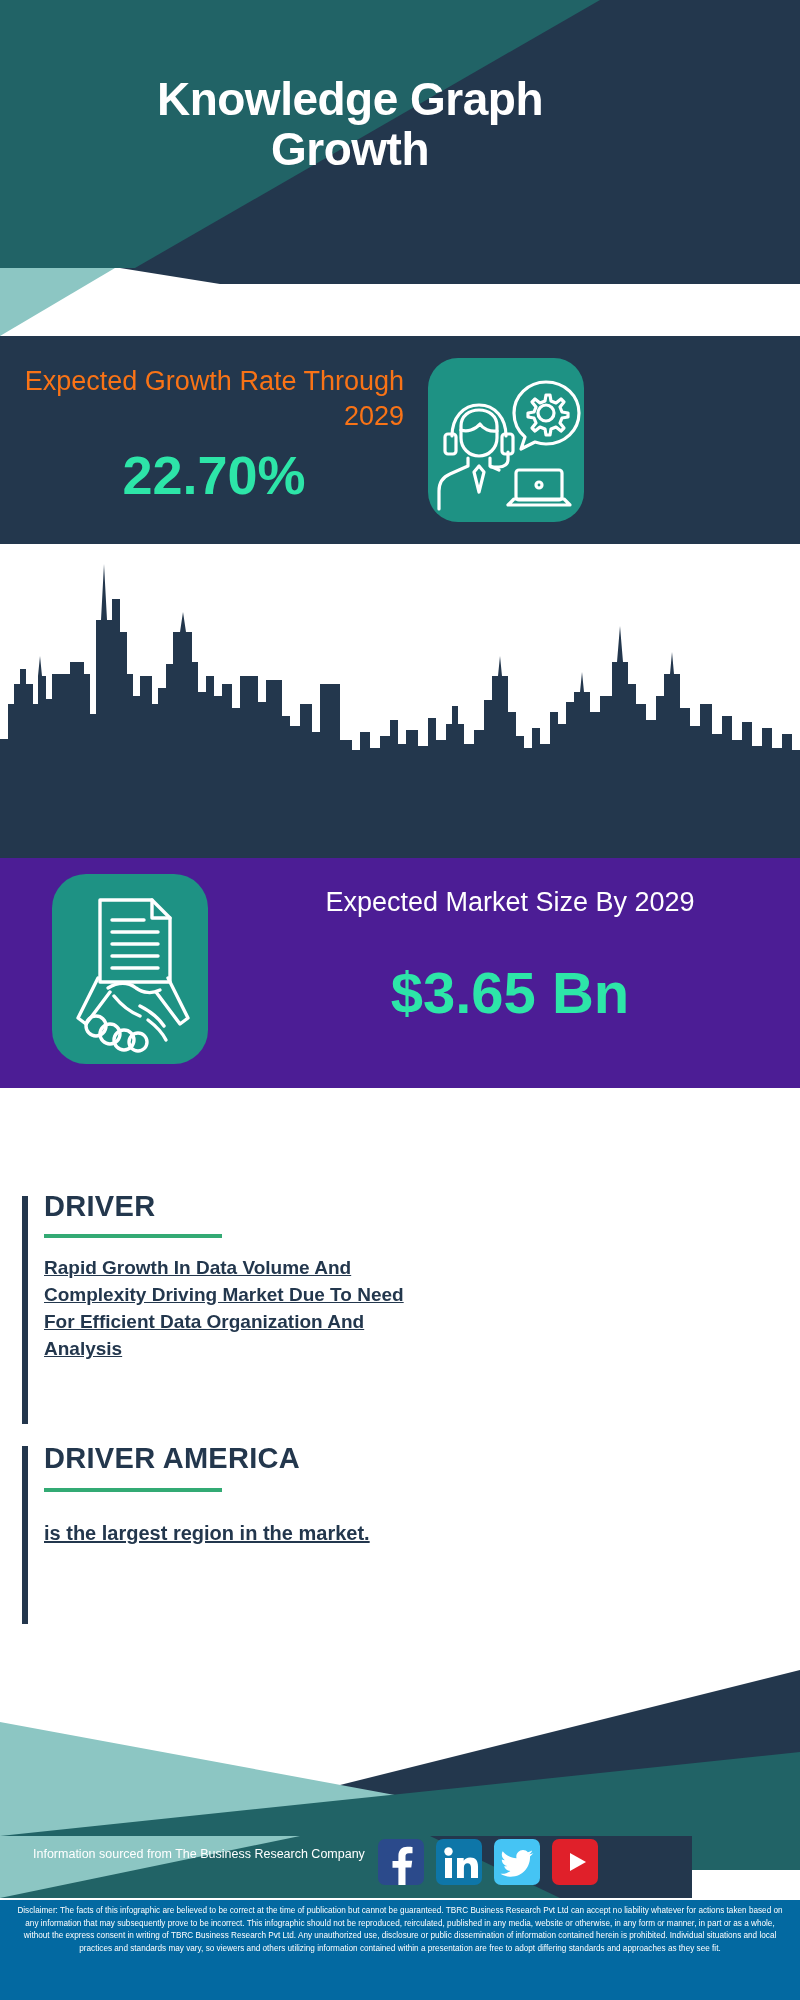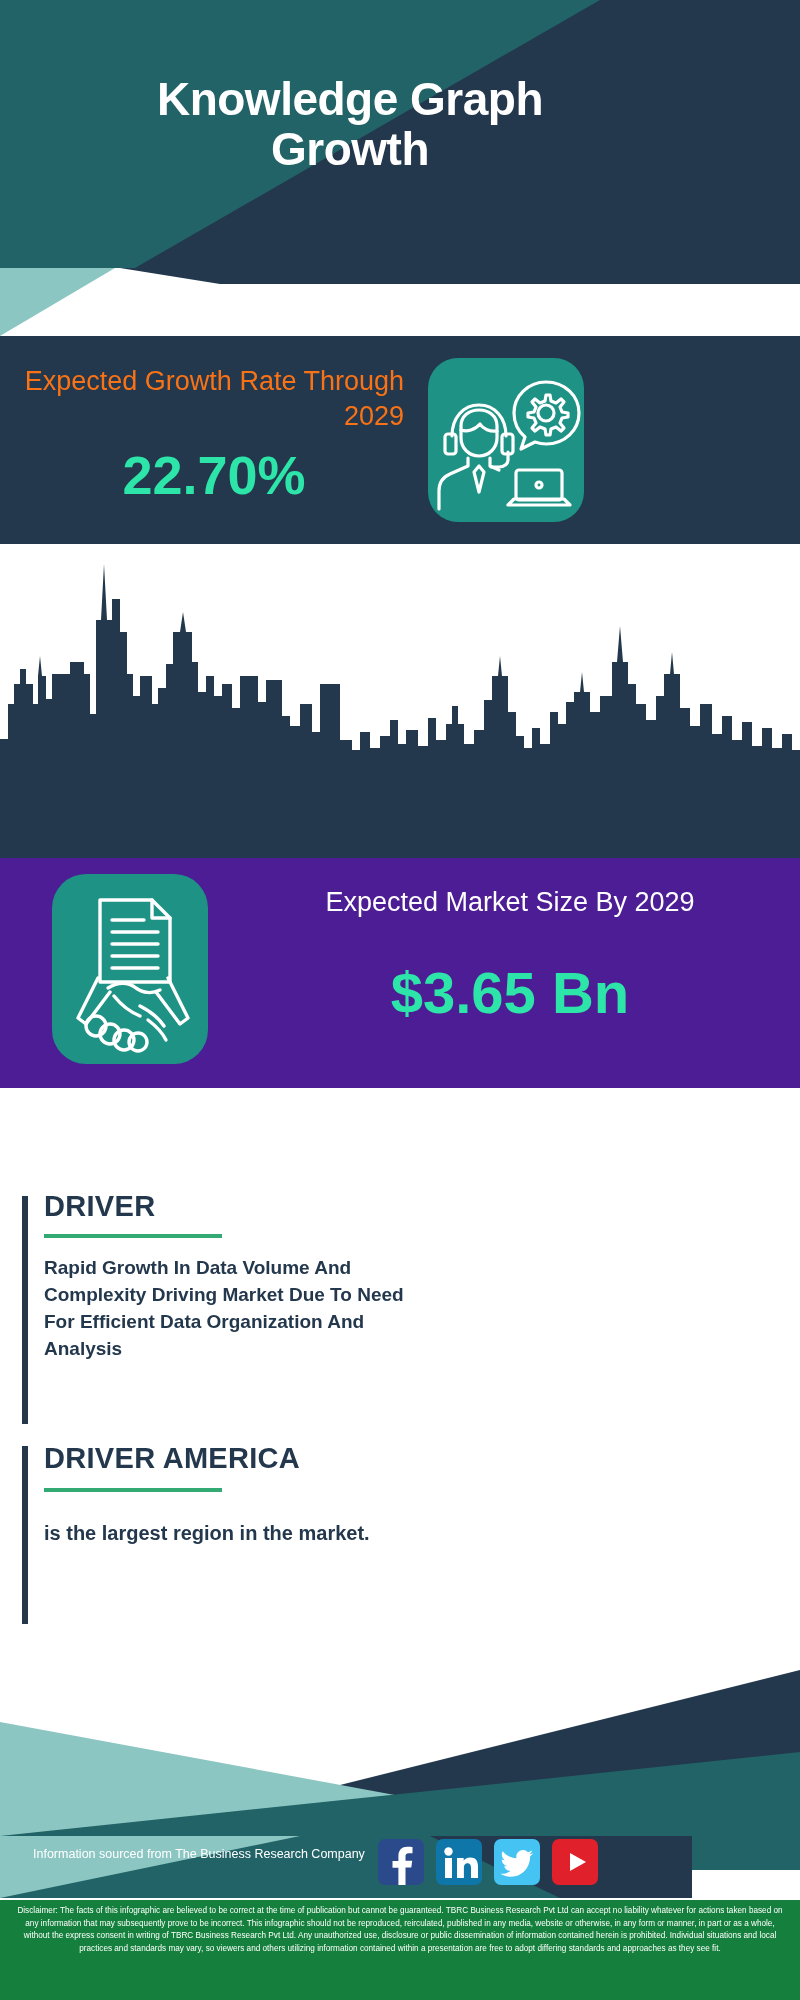"Rapid Growth In Data Volume" .card-body { text-decoration: none -> underline }
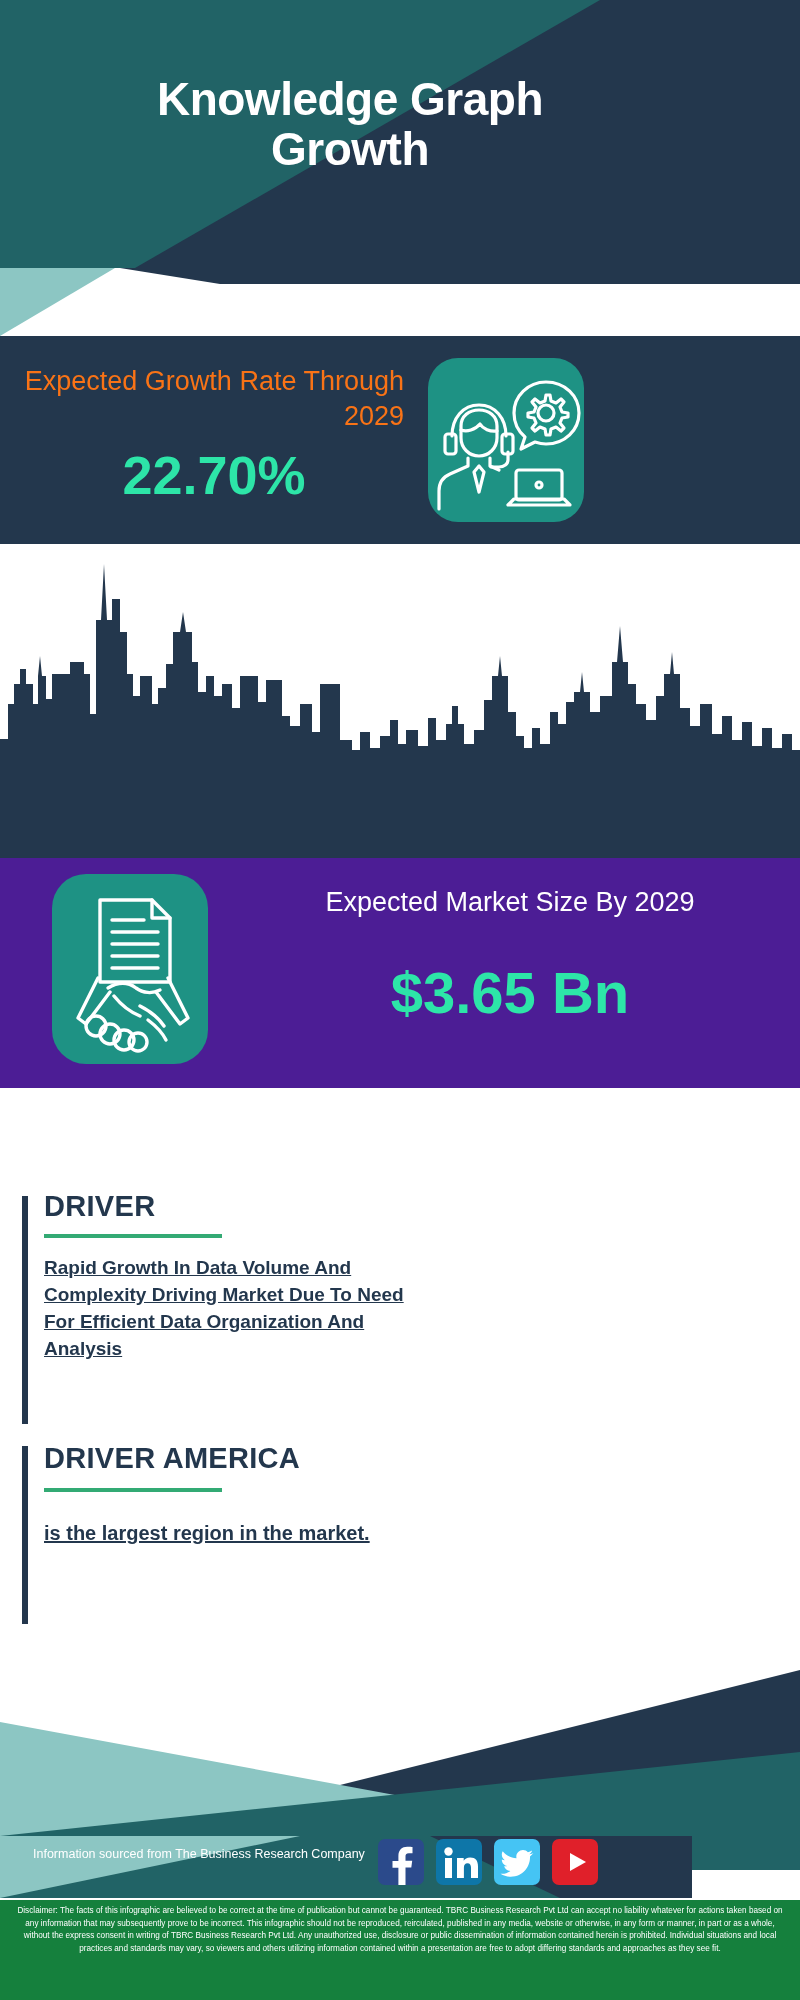"Disclaimer: The facts of this" .disclaimer { background: #15803d -> #0369a1 }
